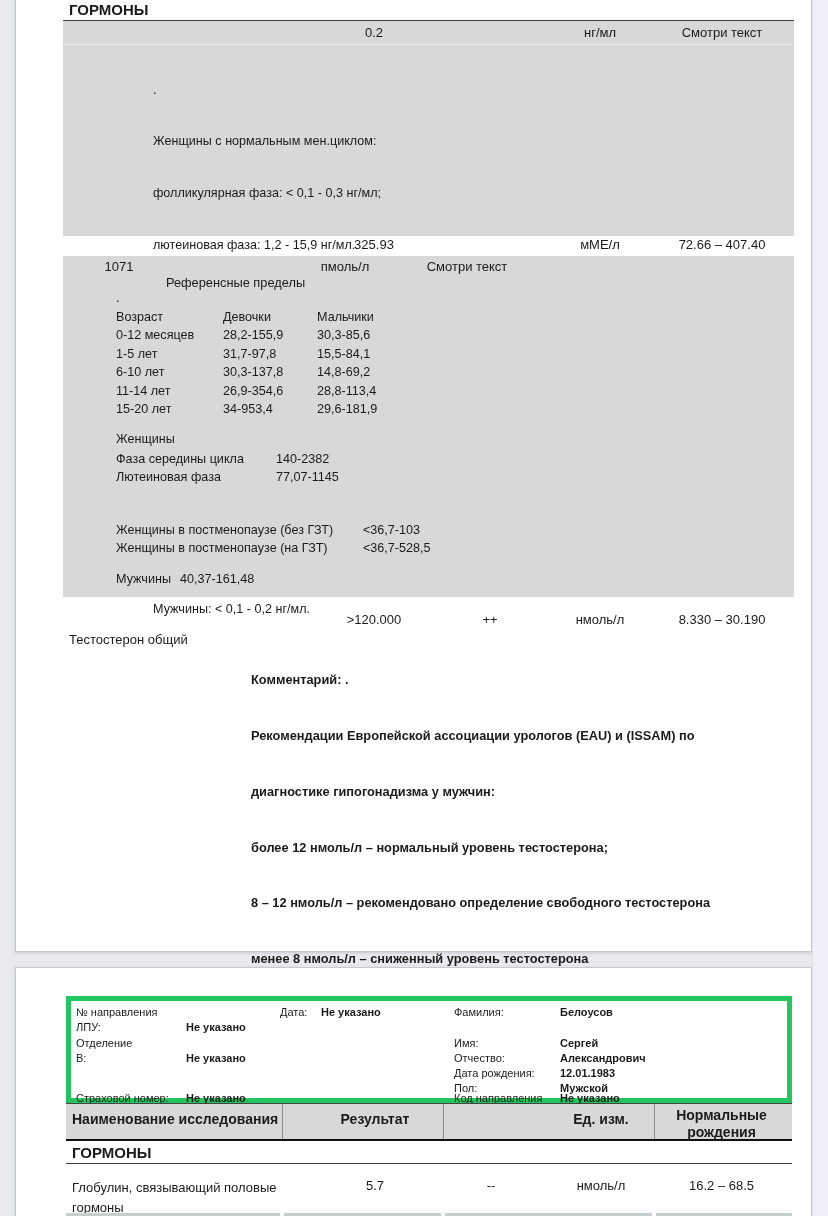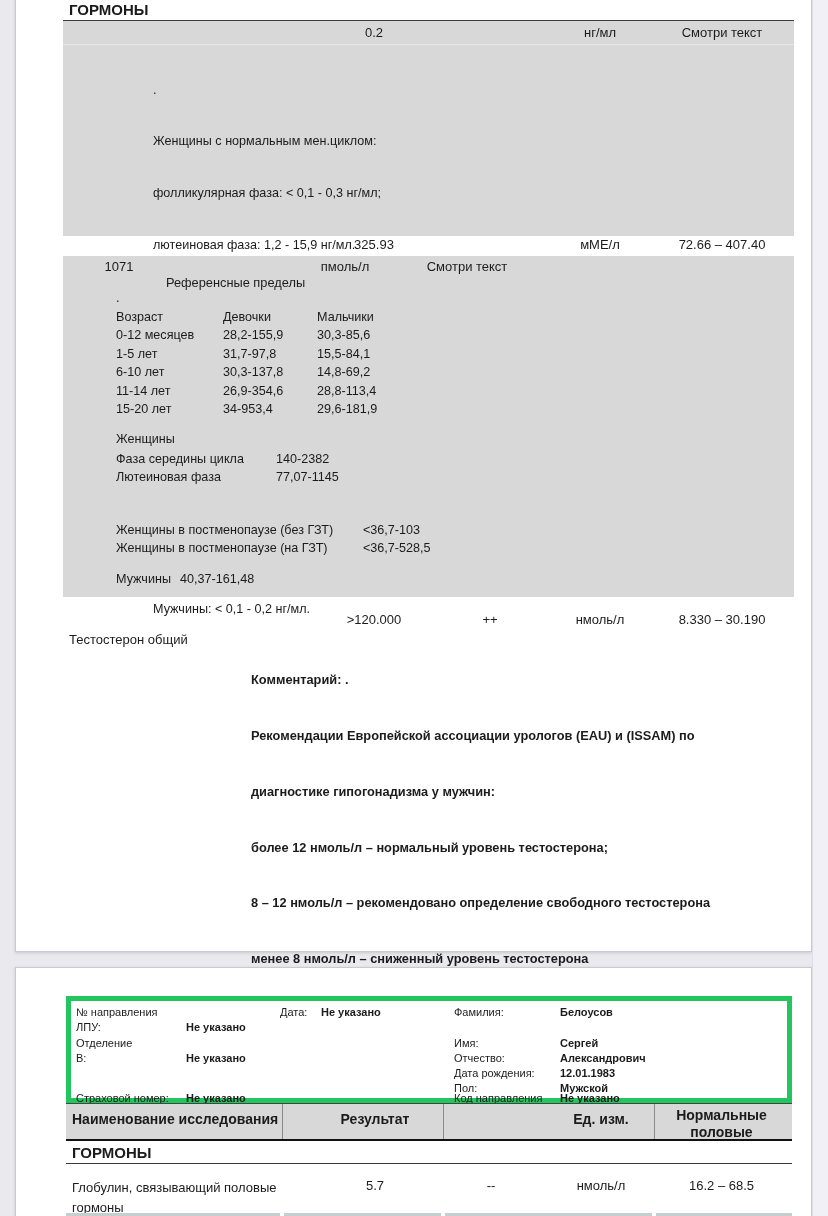"половые" div { text: половые -> рождения }
